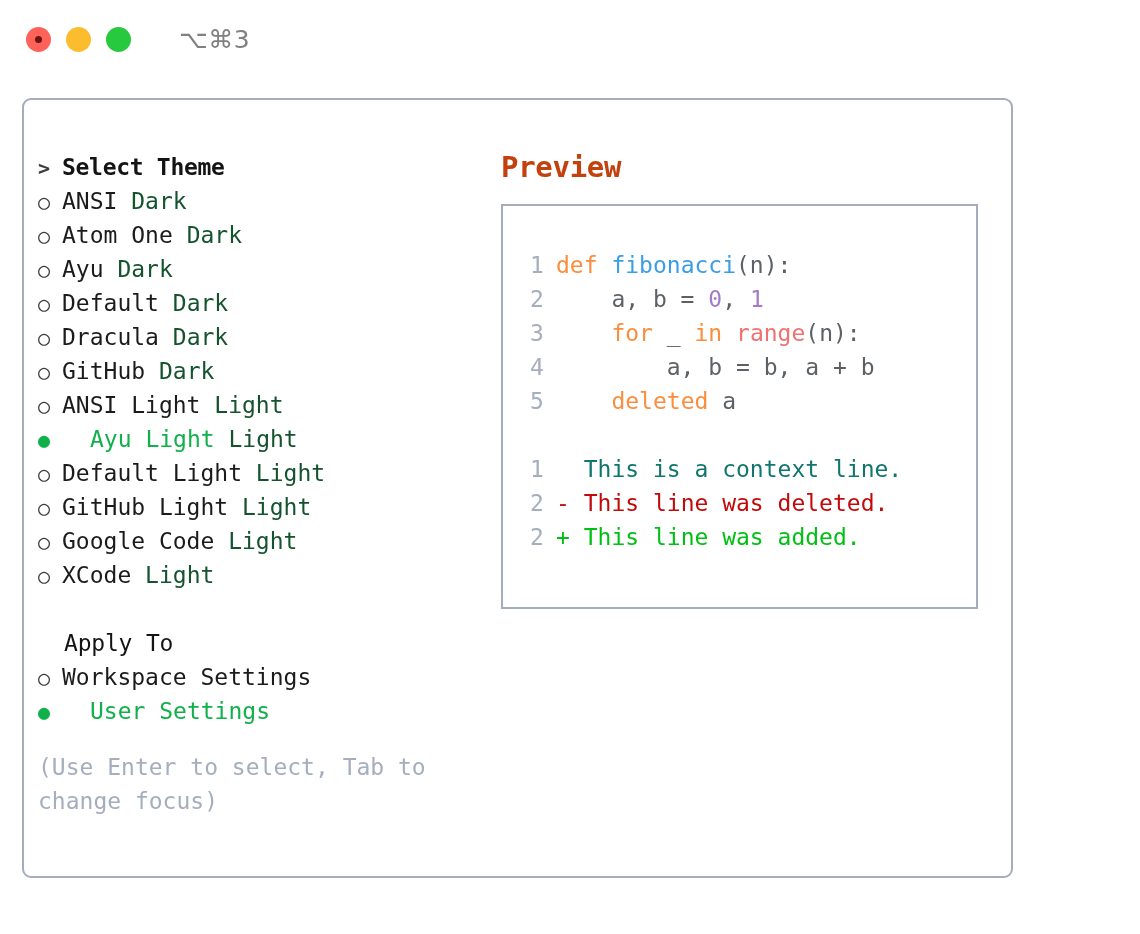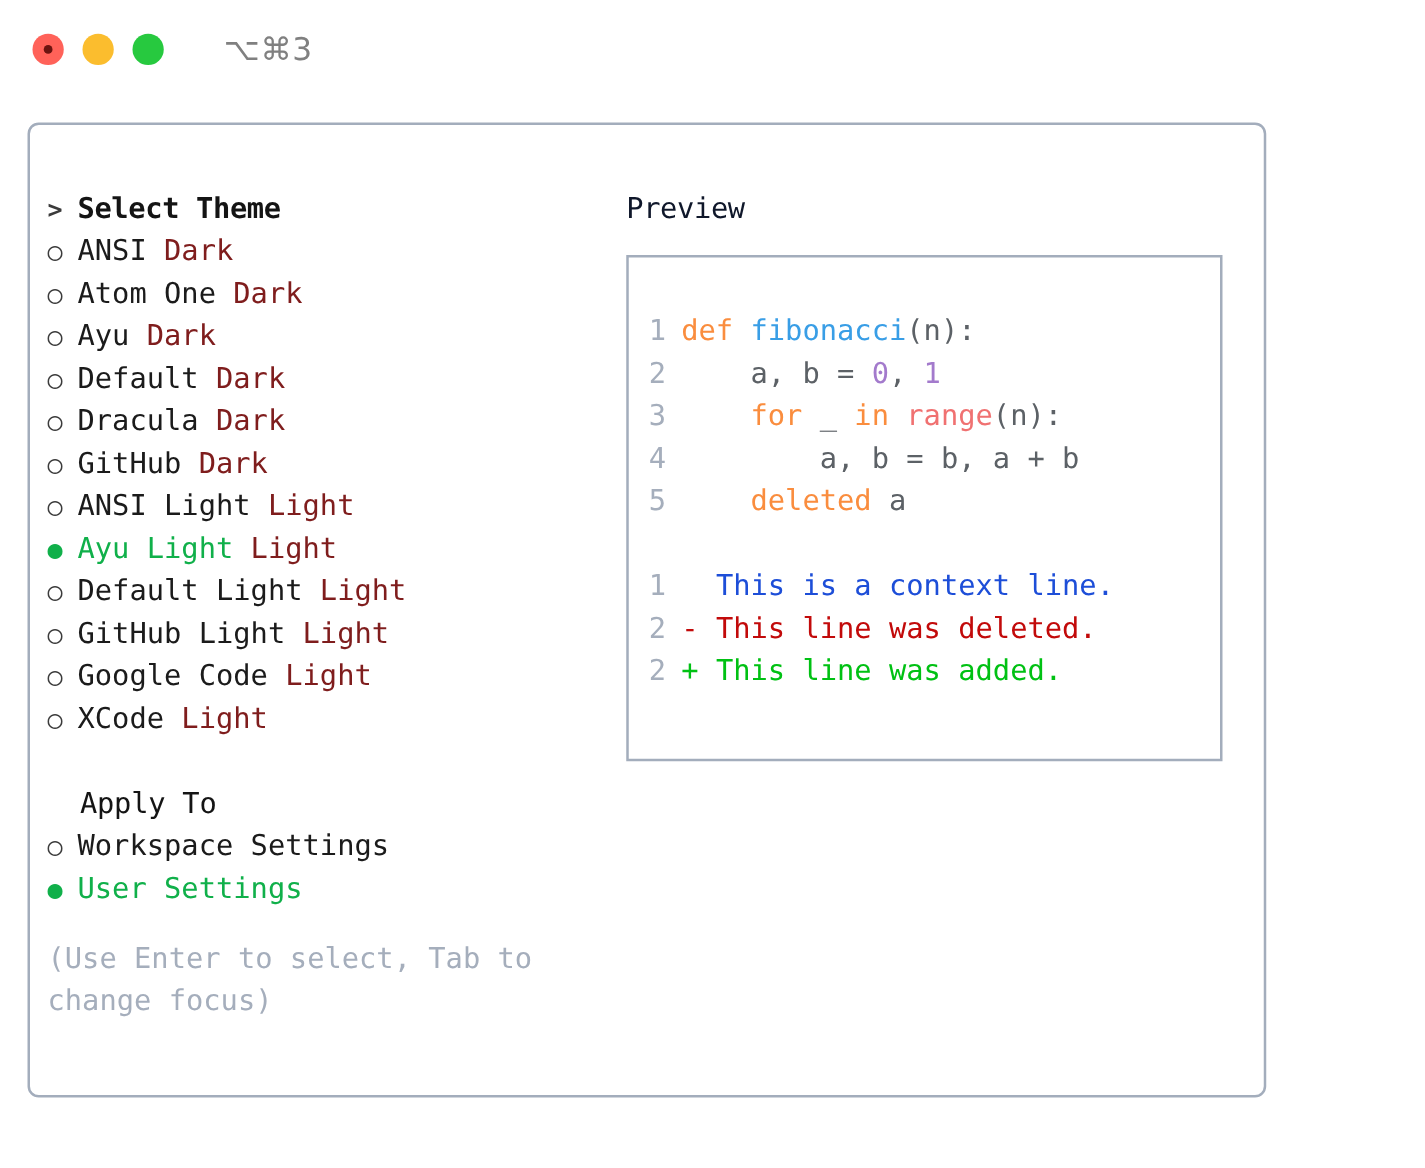"Preview" #preview-header { color: #0f172a -> #c2410c; font-size: 23px -> 29px; font-weight: normal -> bold }
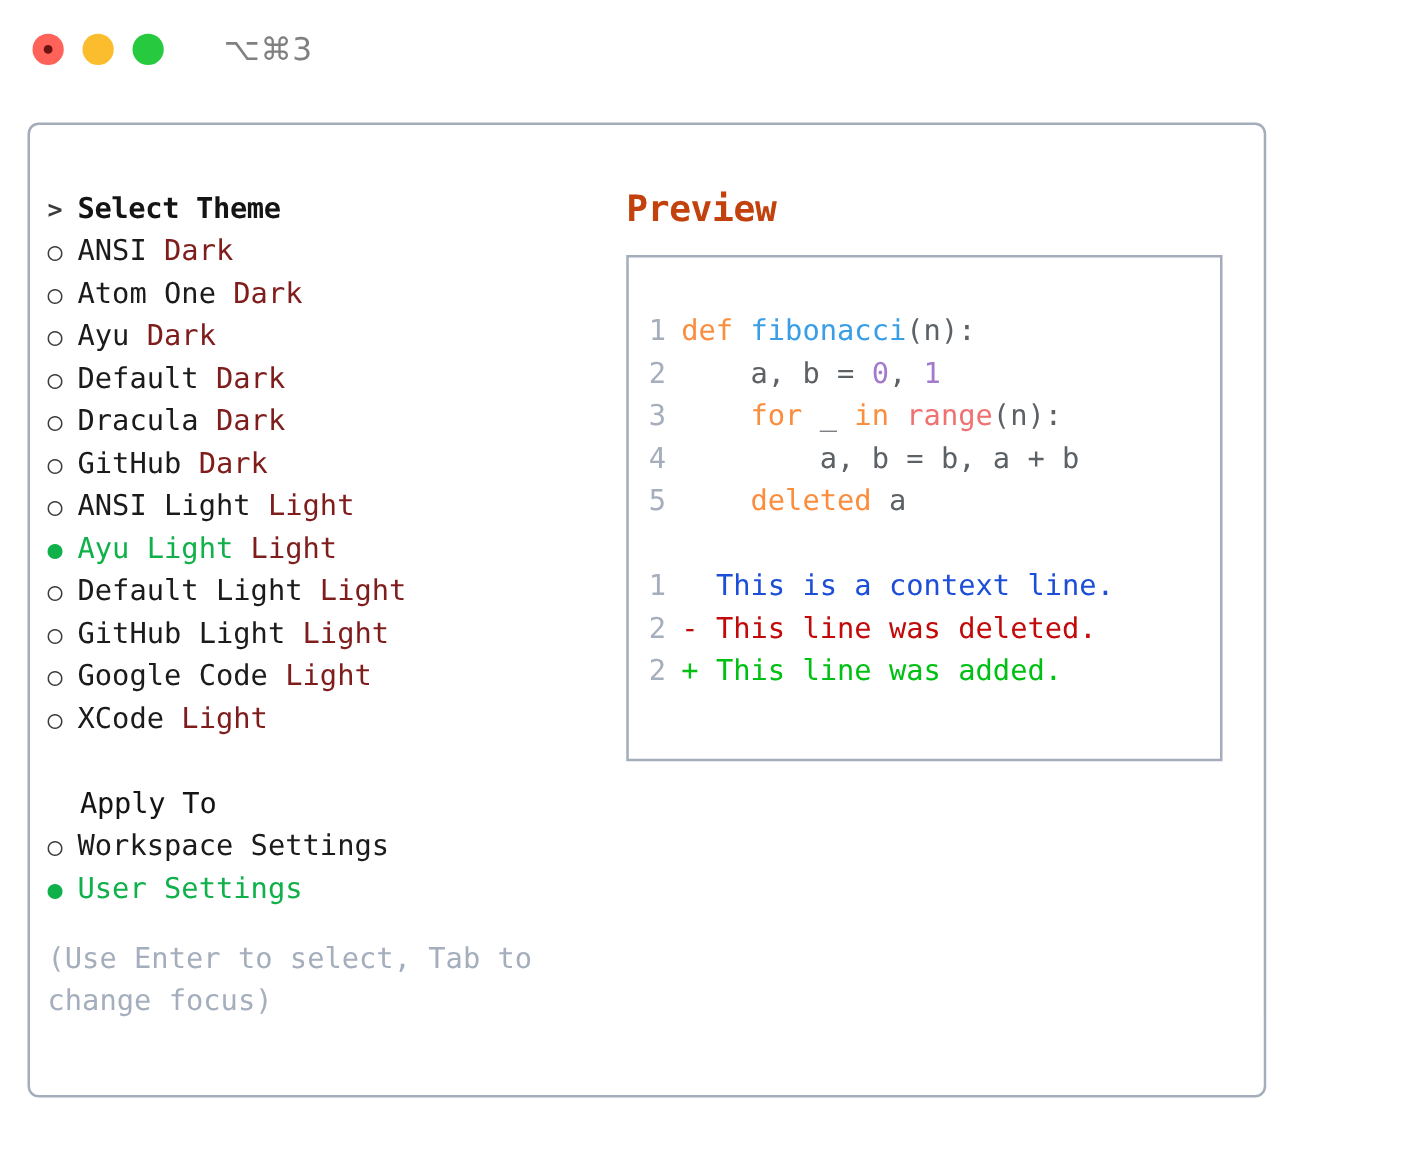"Dark" .tkind { color: #7f1d1d -> #14532d }
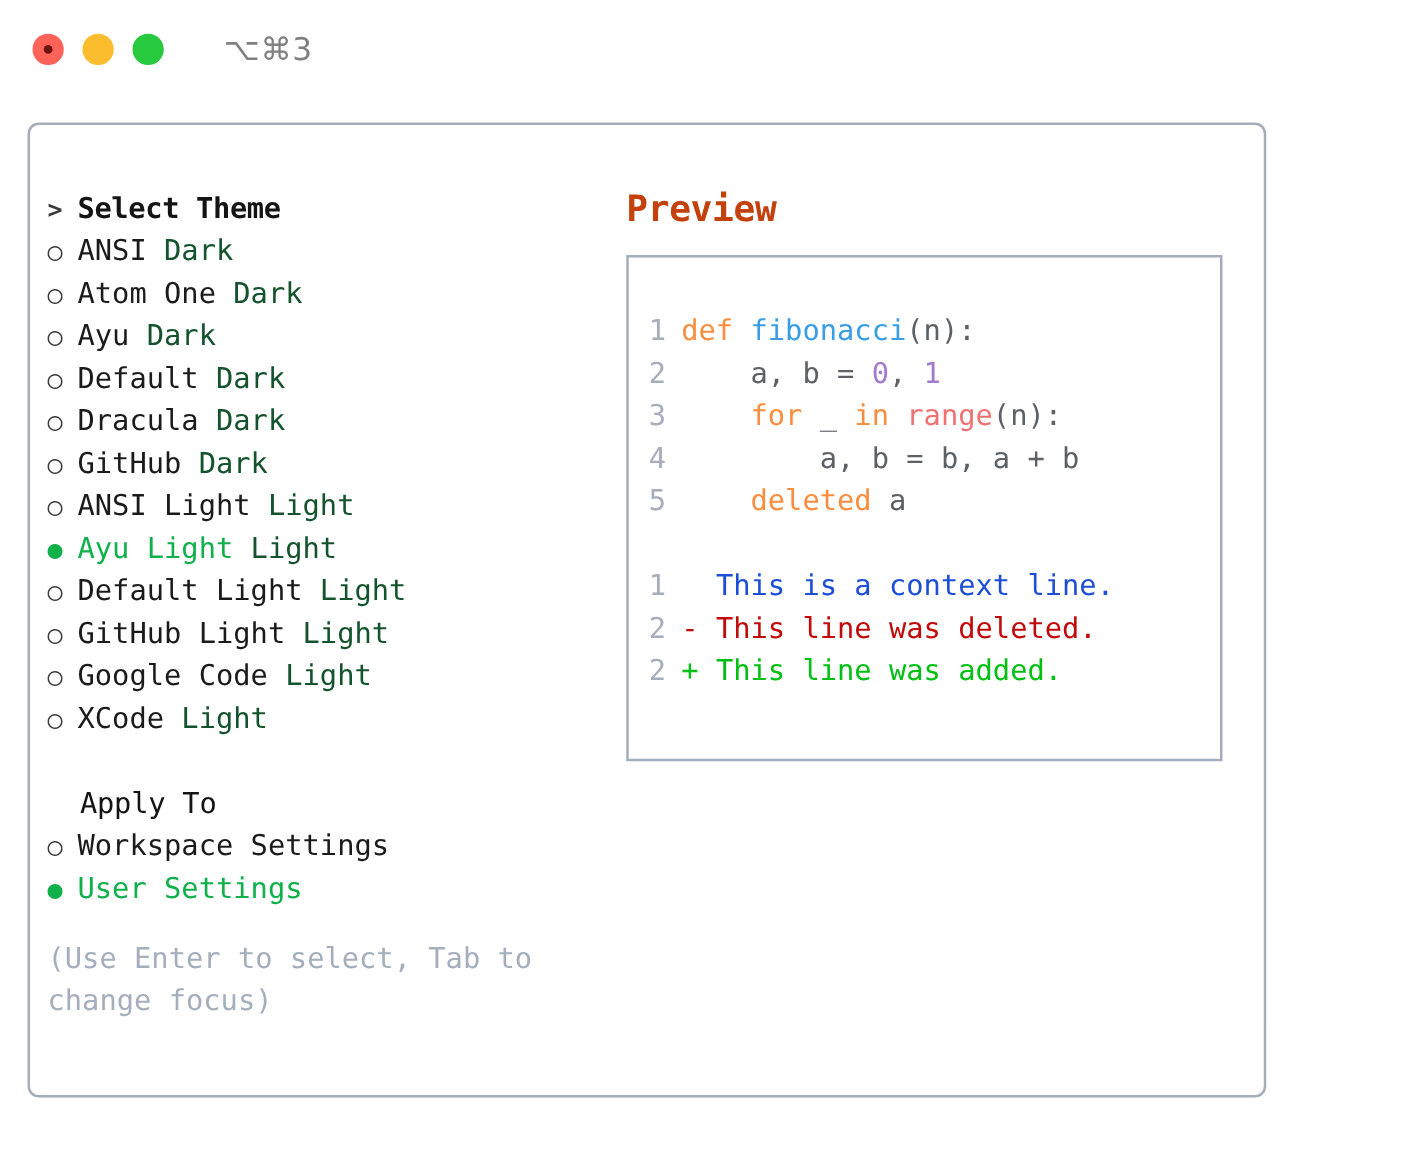"1 def fibonacci(n):" .code-line { margin-left: none -> 11px }
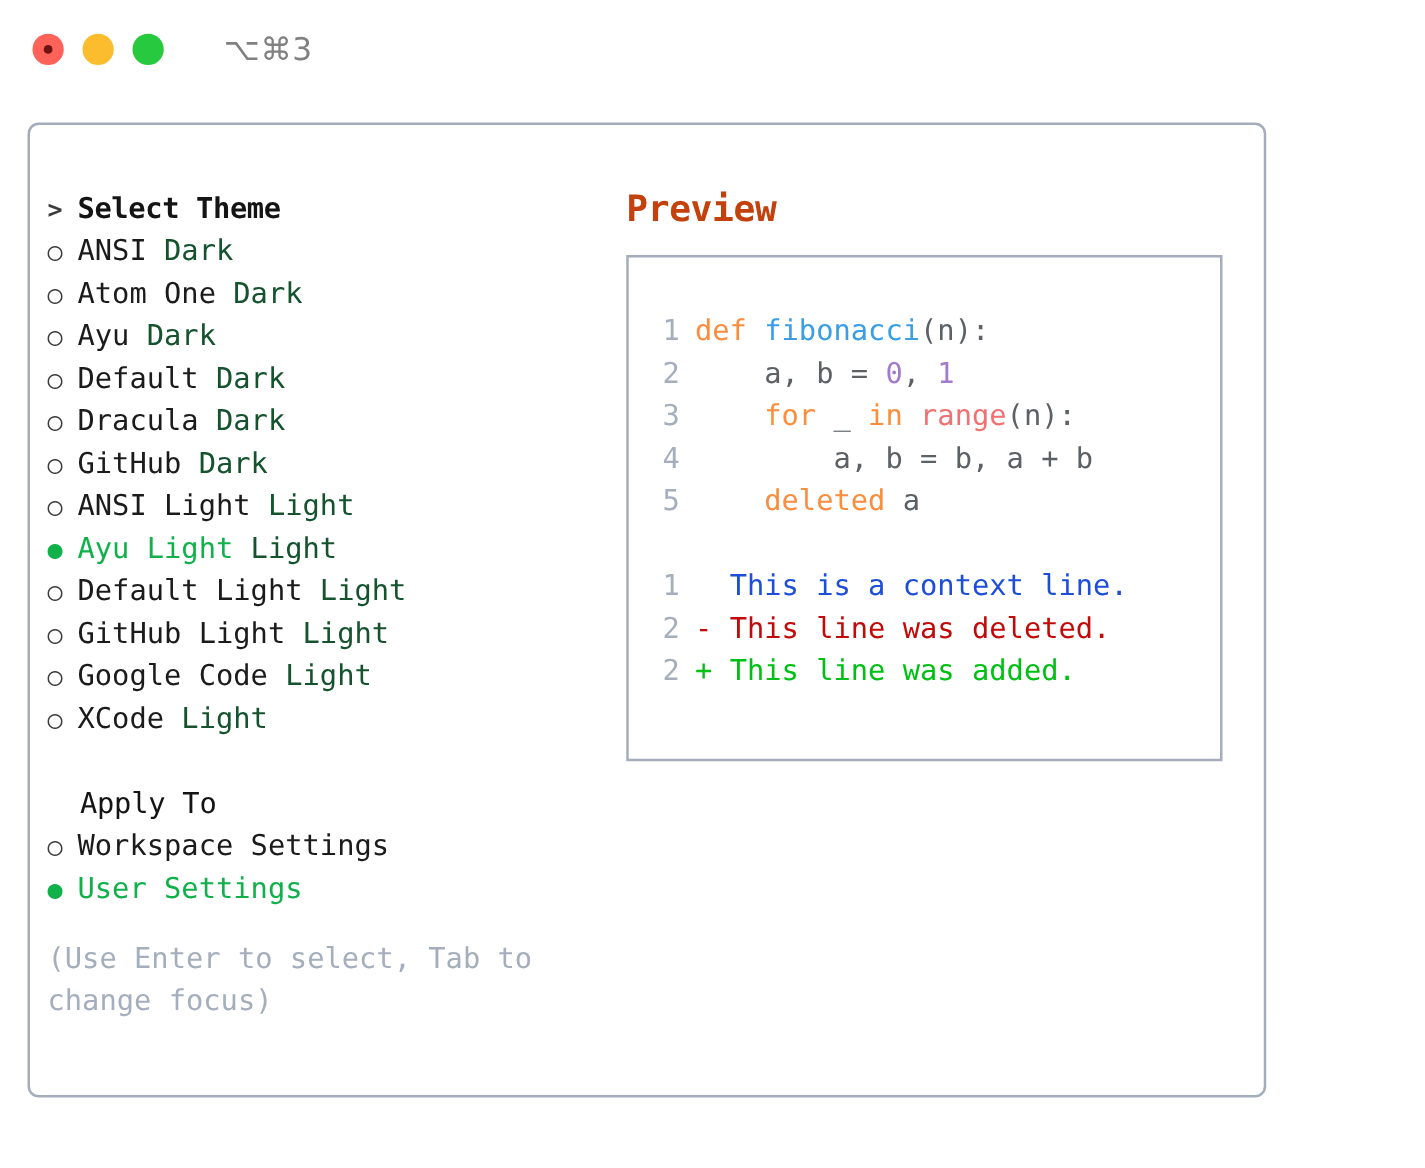"Ayu Light" .tname.sel { margin-left: none -> 28px }
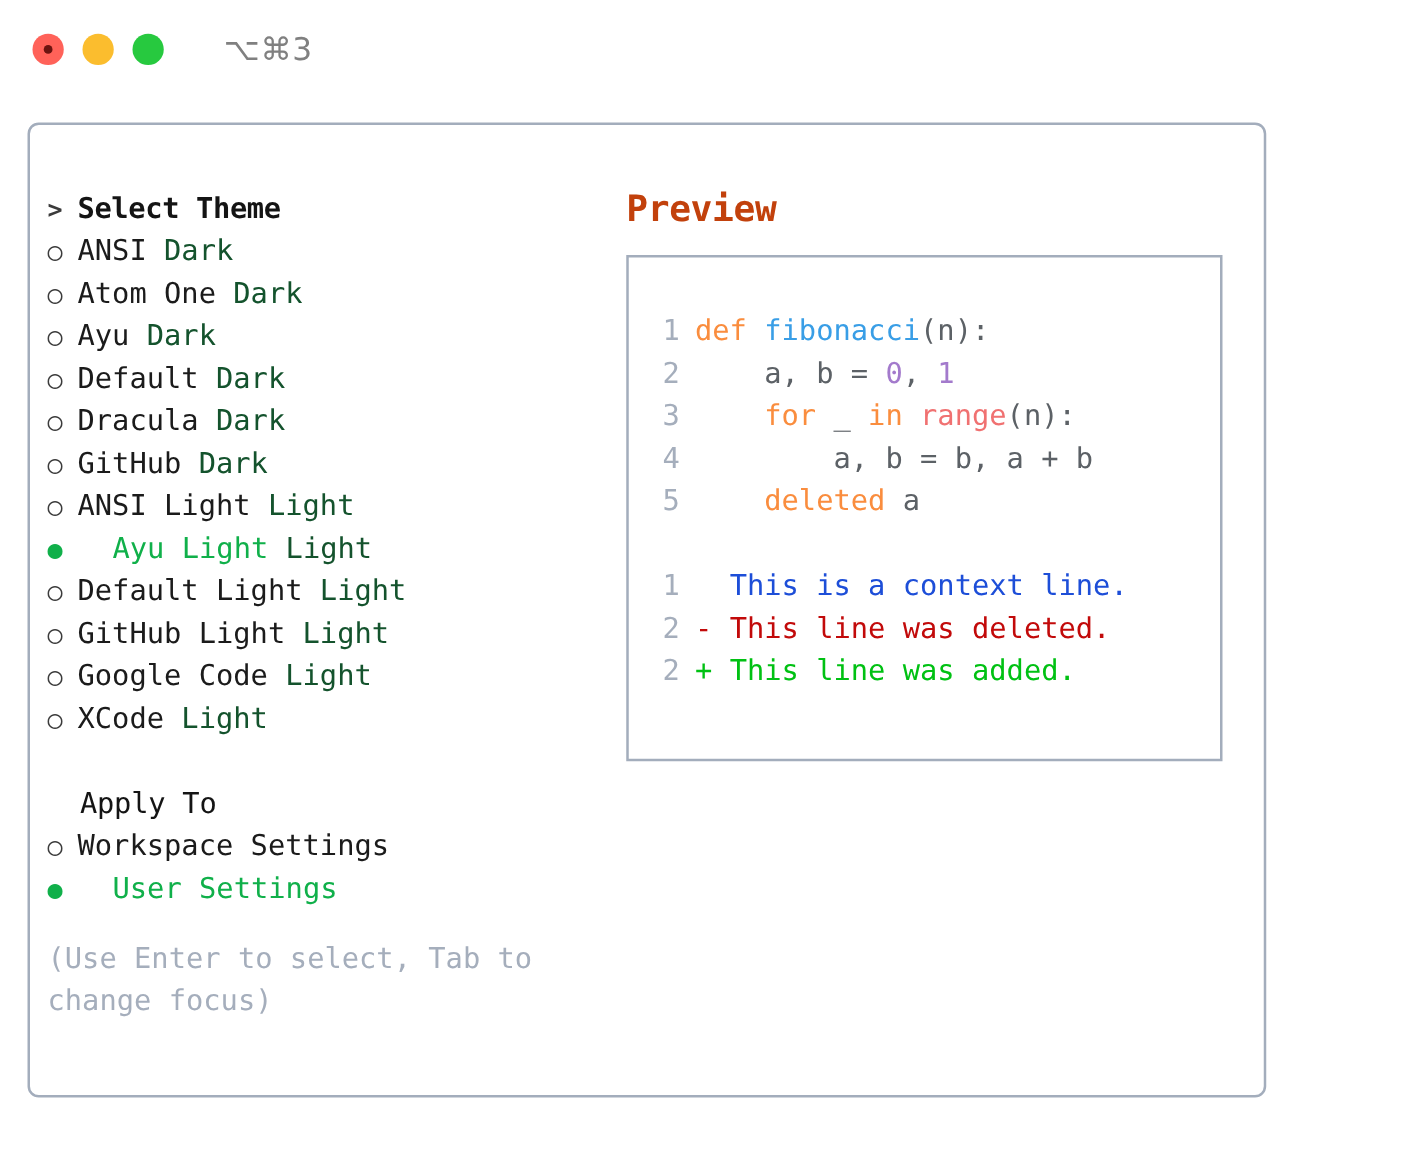"This is a context line." .diff-ctx { color: #1d4ed8 -> #0f766e }
